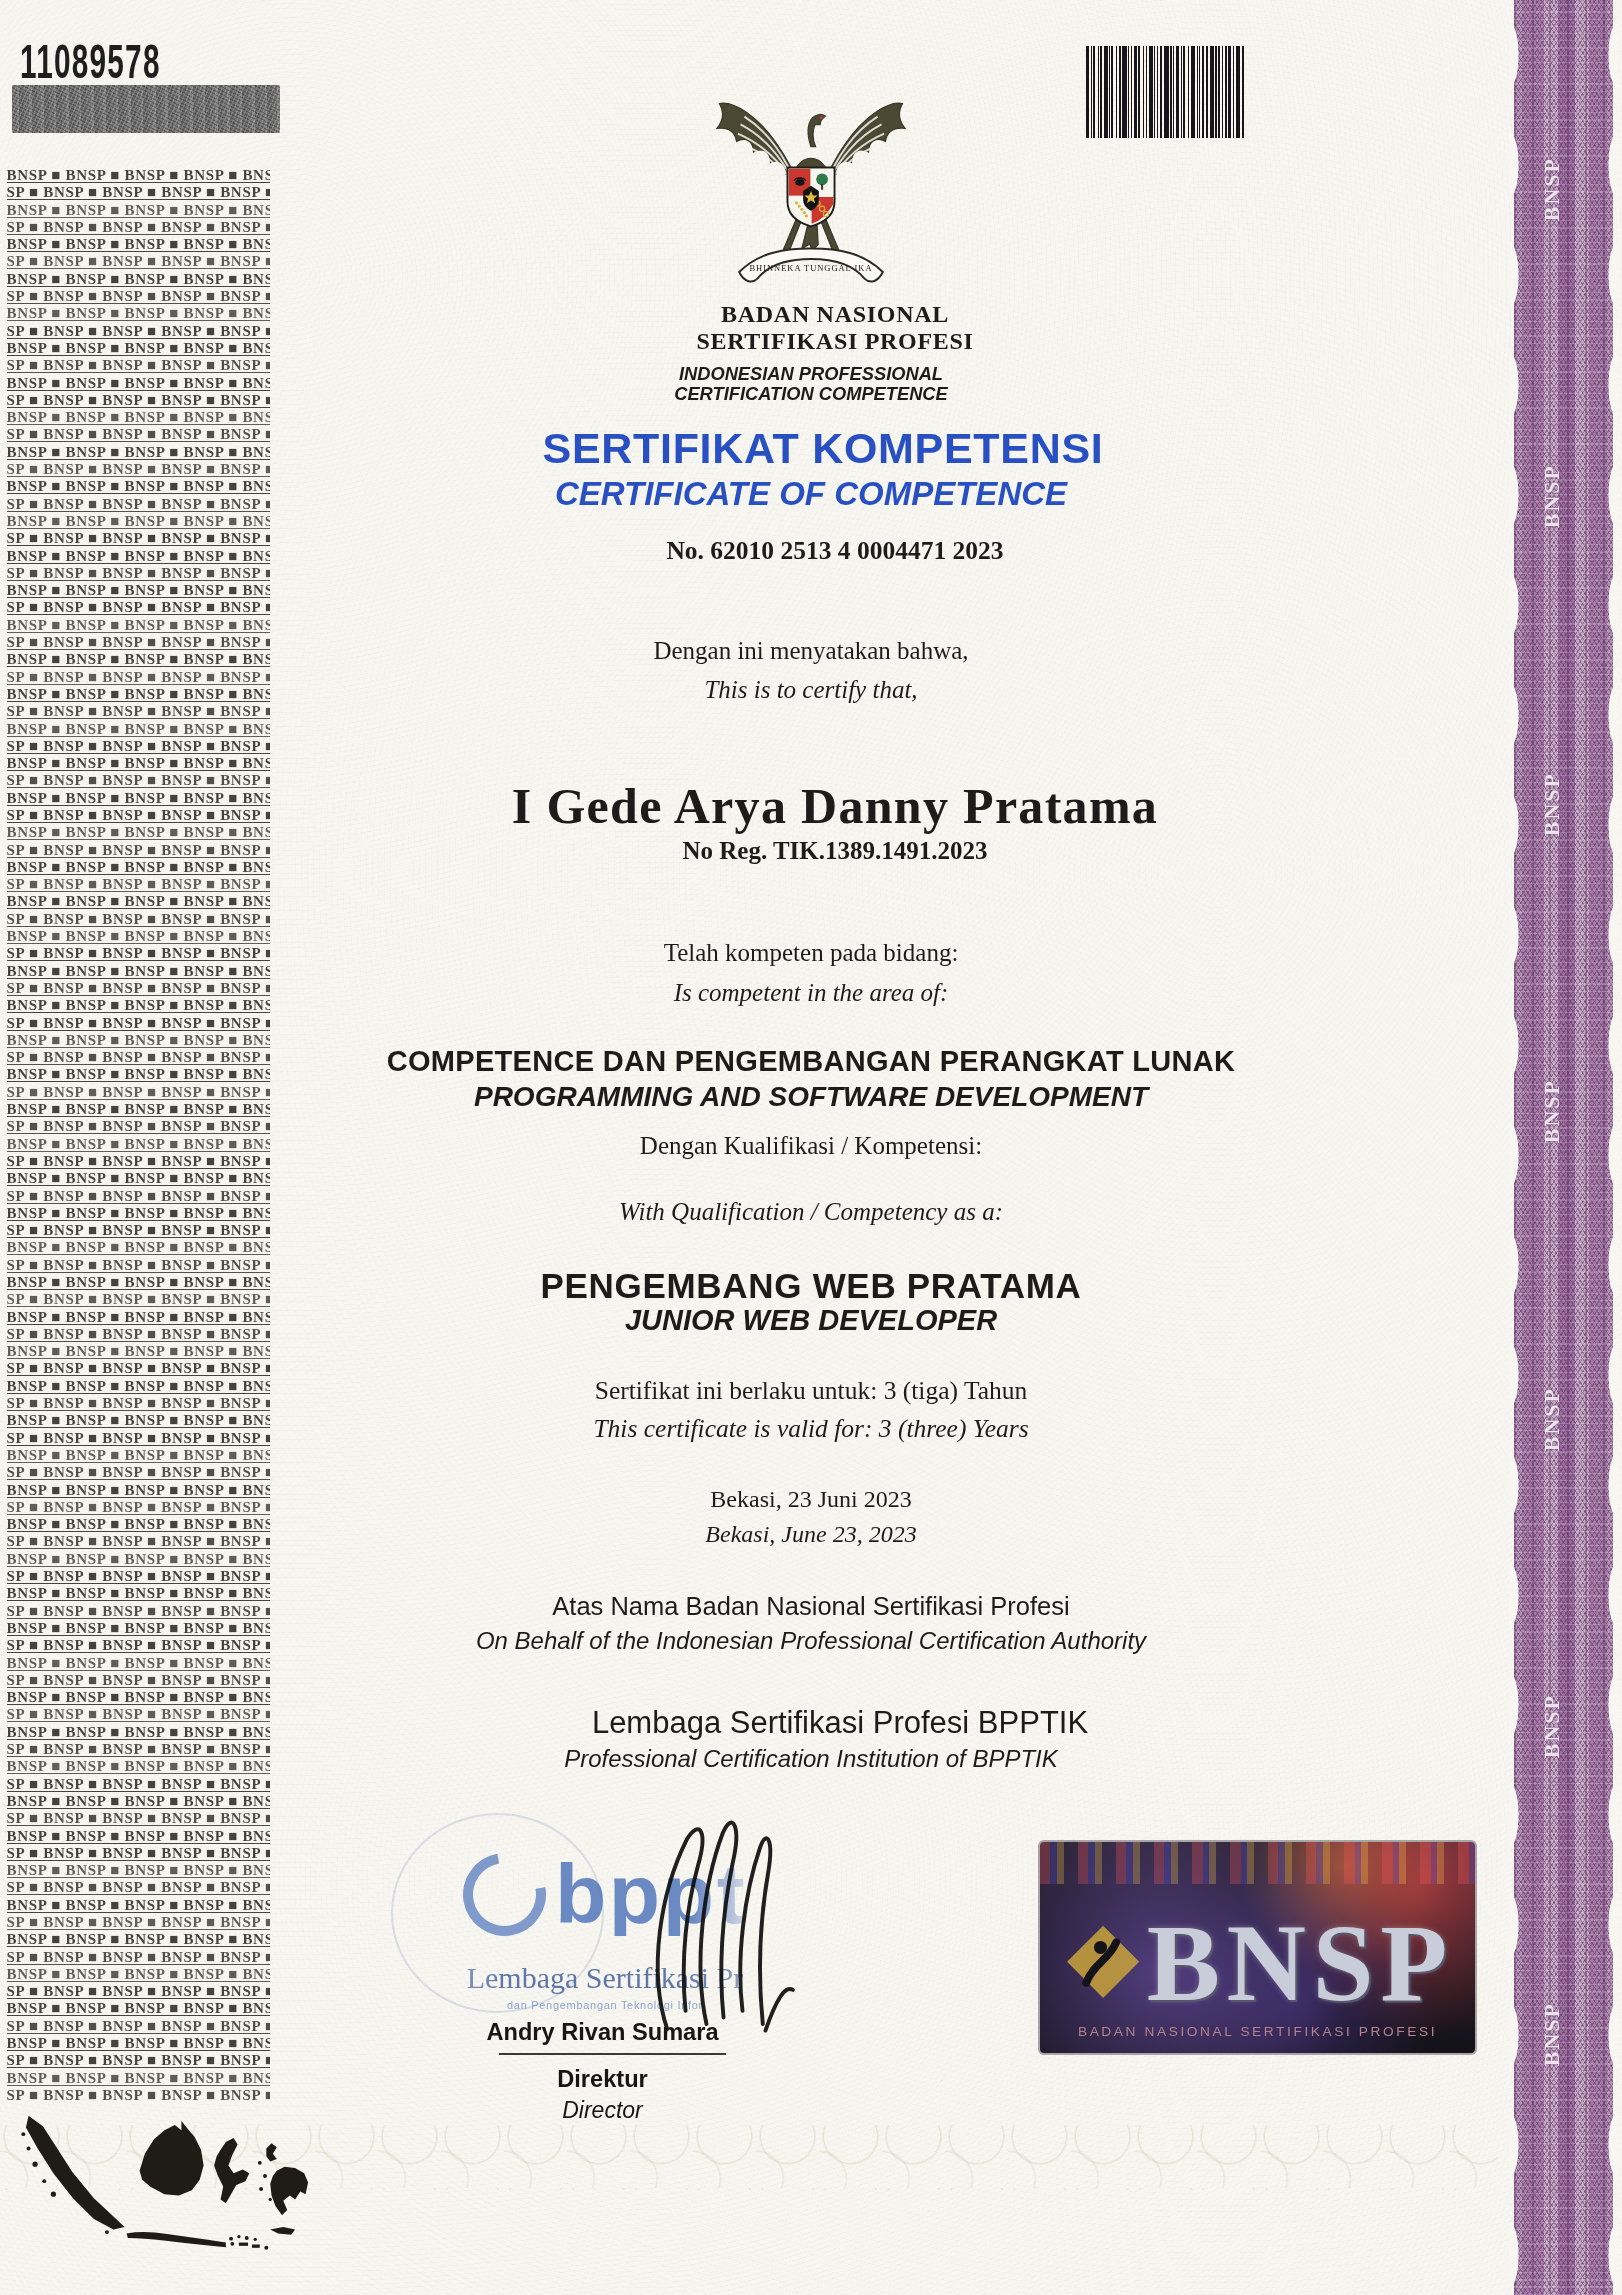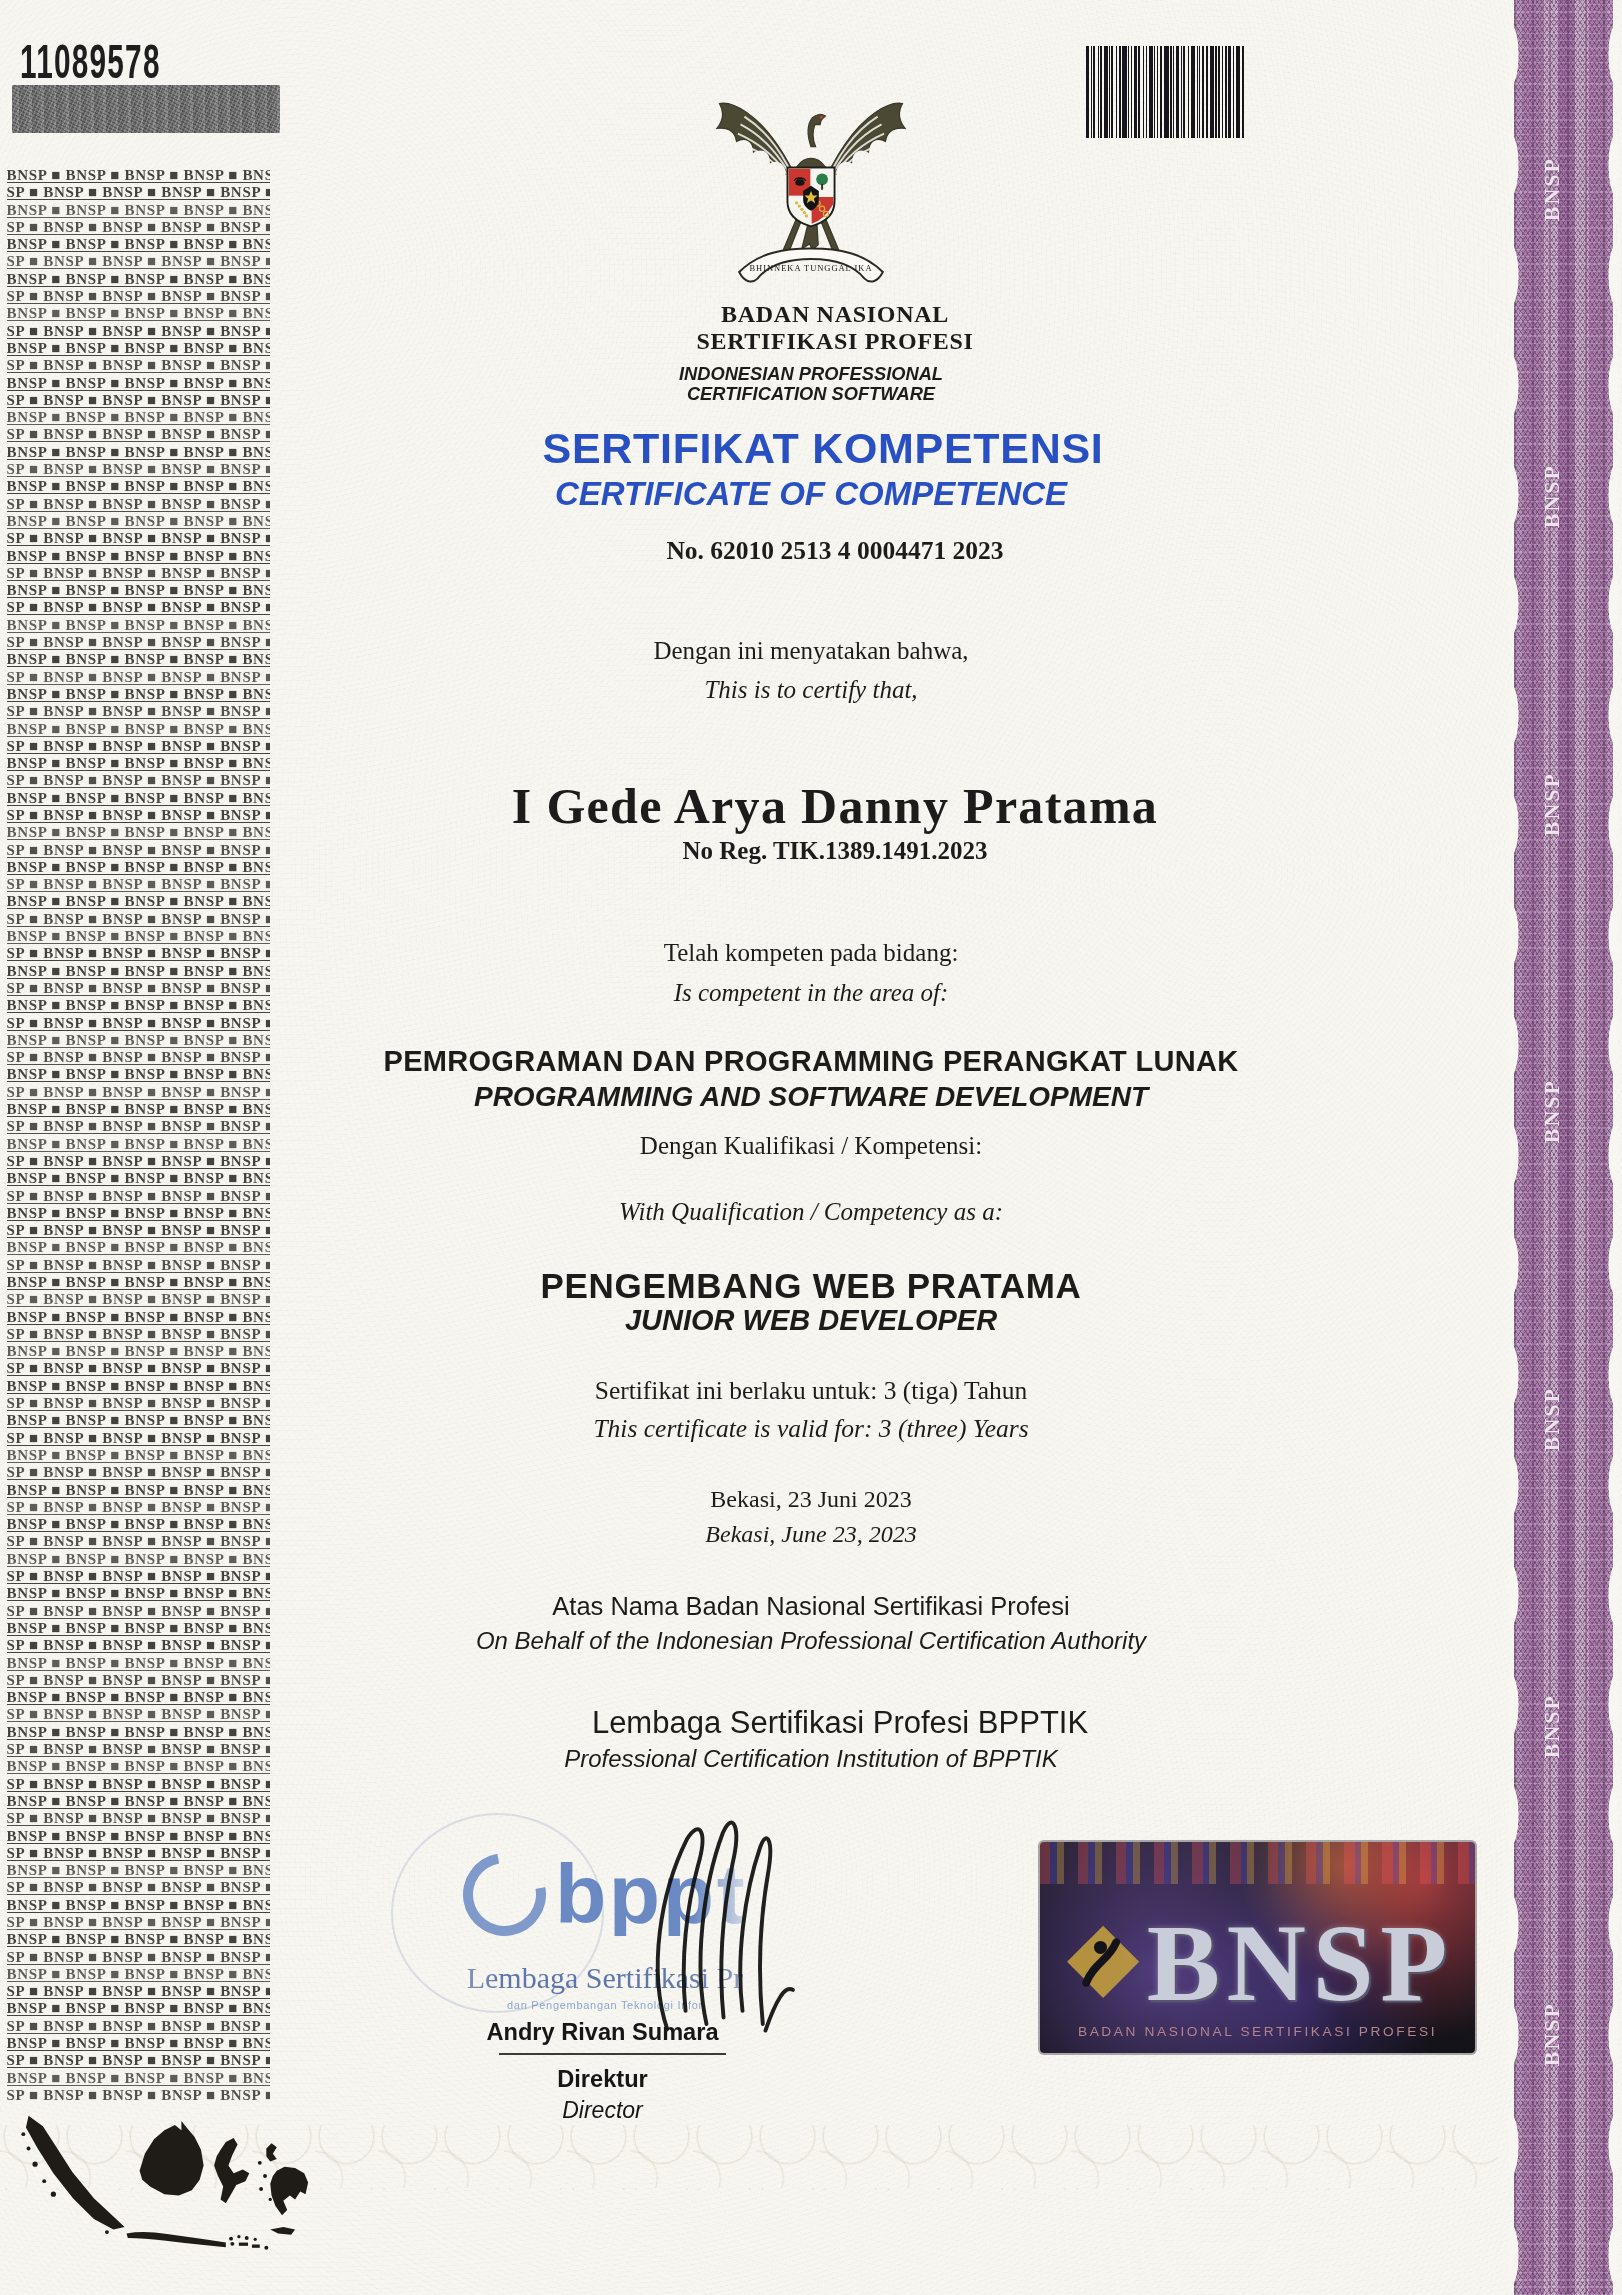"CERTIFICATION SOFTWARE" div.center-line { text: SOFTWARE -> COMPETENCE }
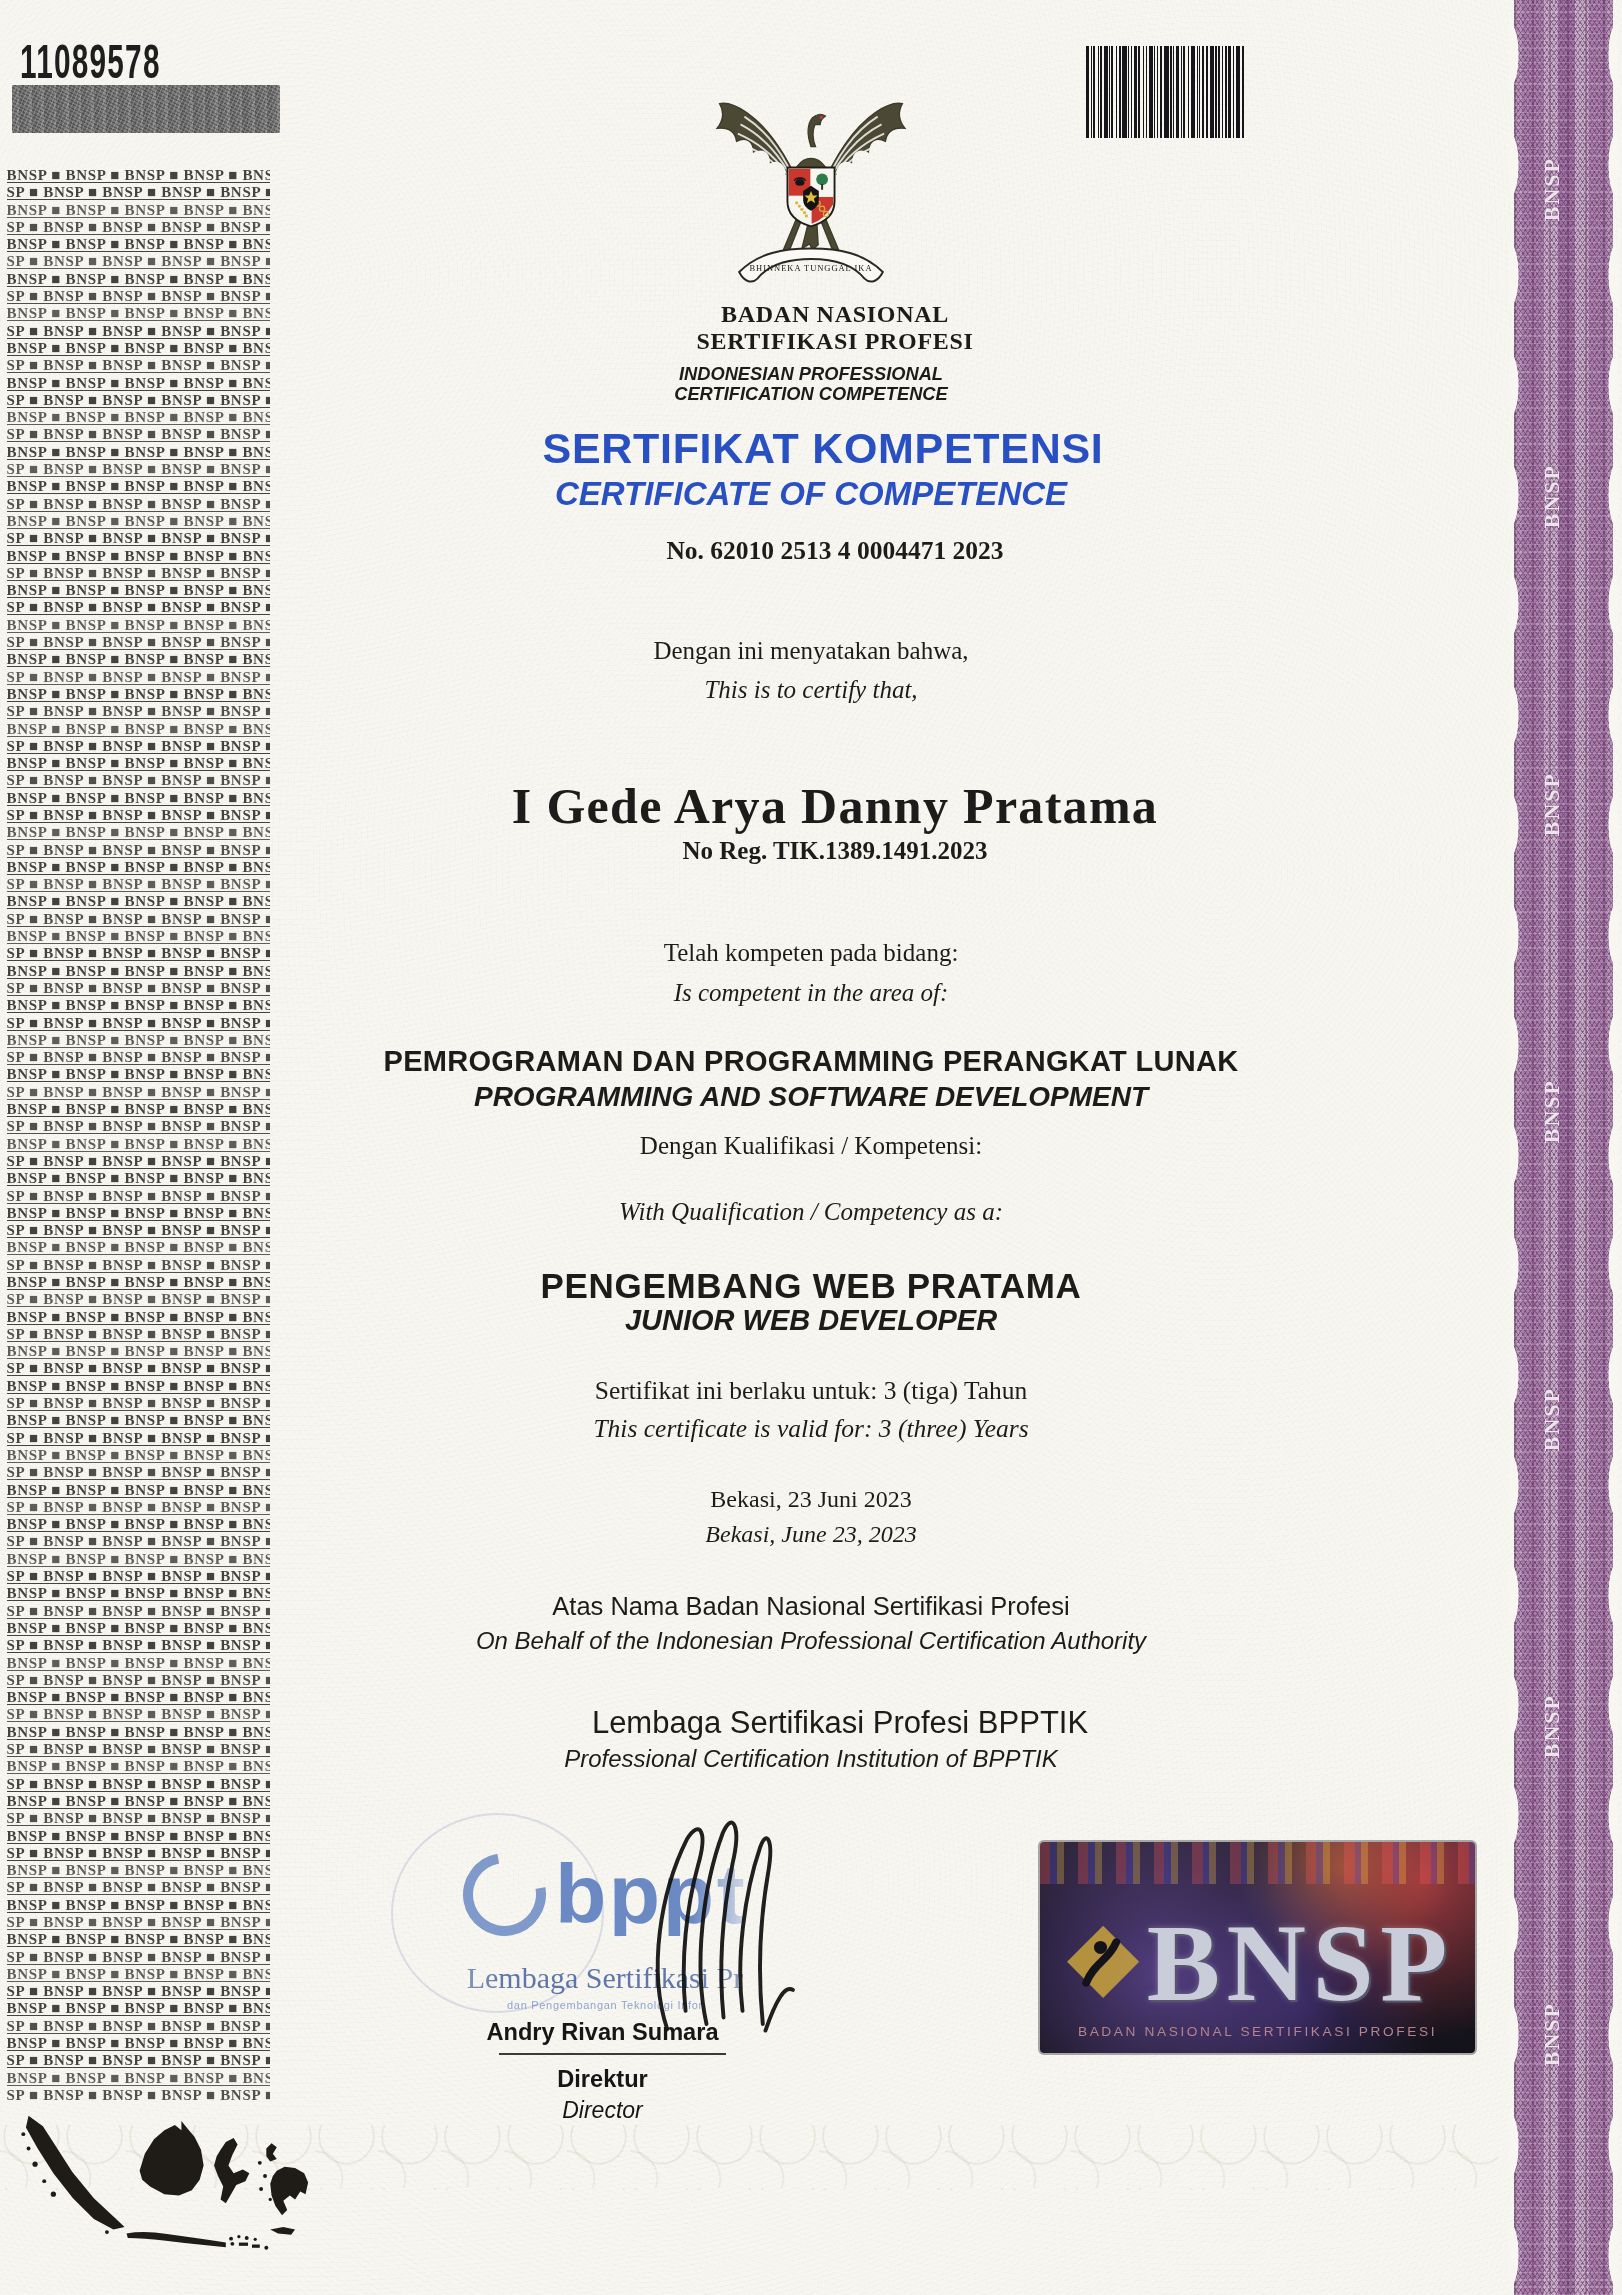"PEMROGRAMAN DAN PROGRAMMING PERANGKAT" div.center-line { text: PEMROGRAMAN DAN PROGRAMMING -> COMPETENCE DAN PENGEMBANGAN }
